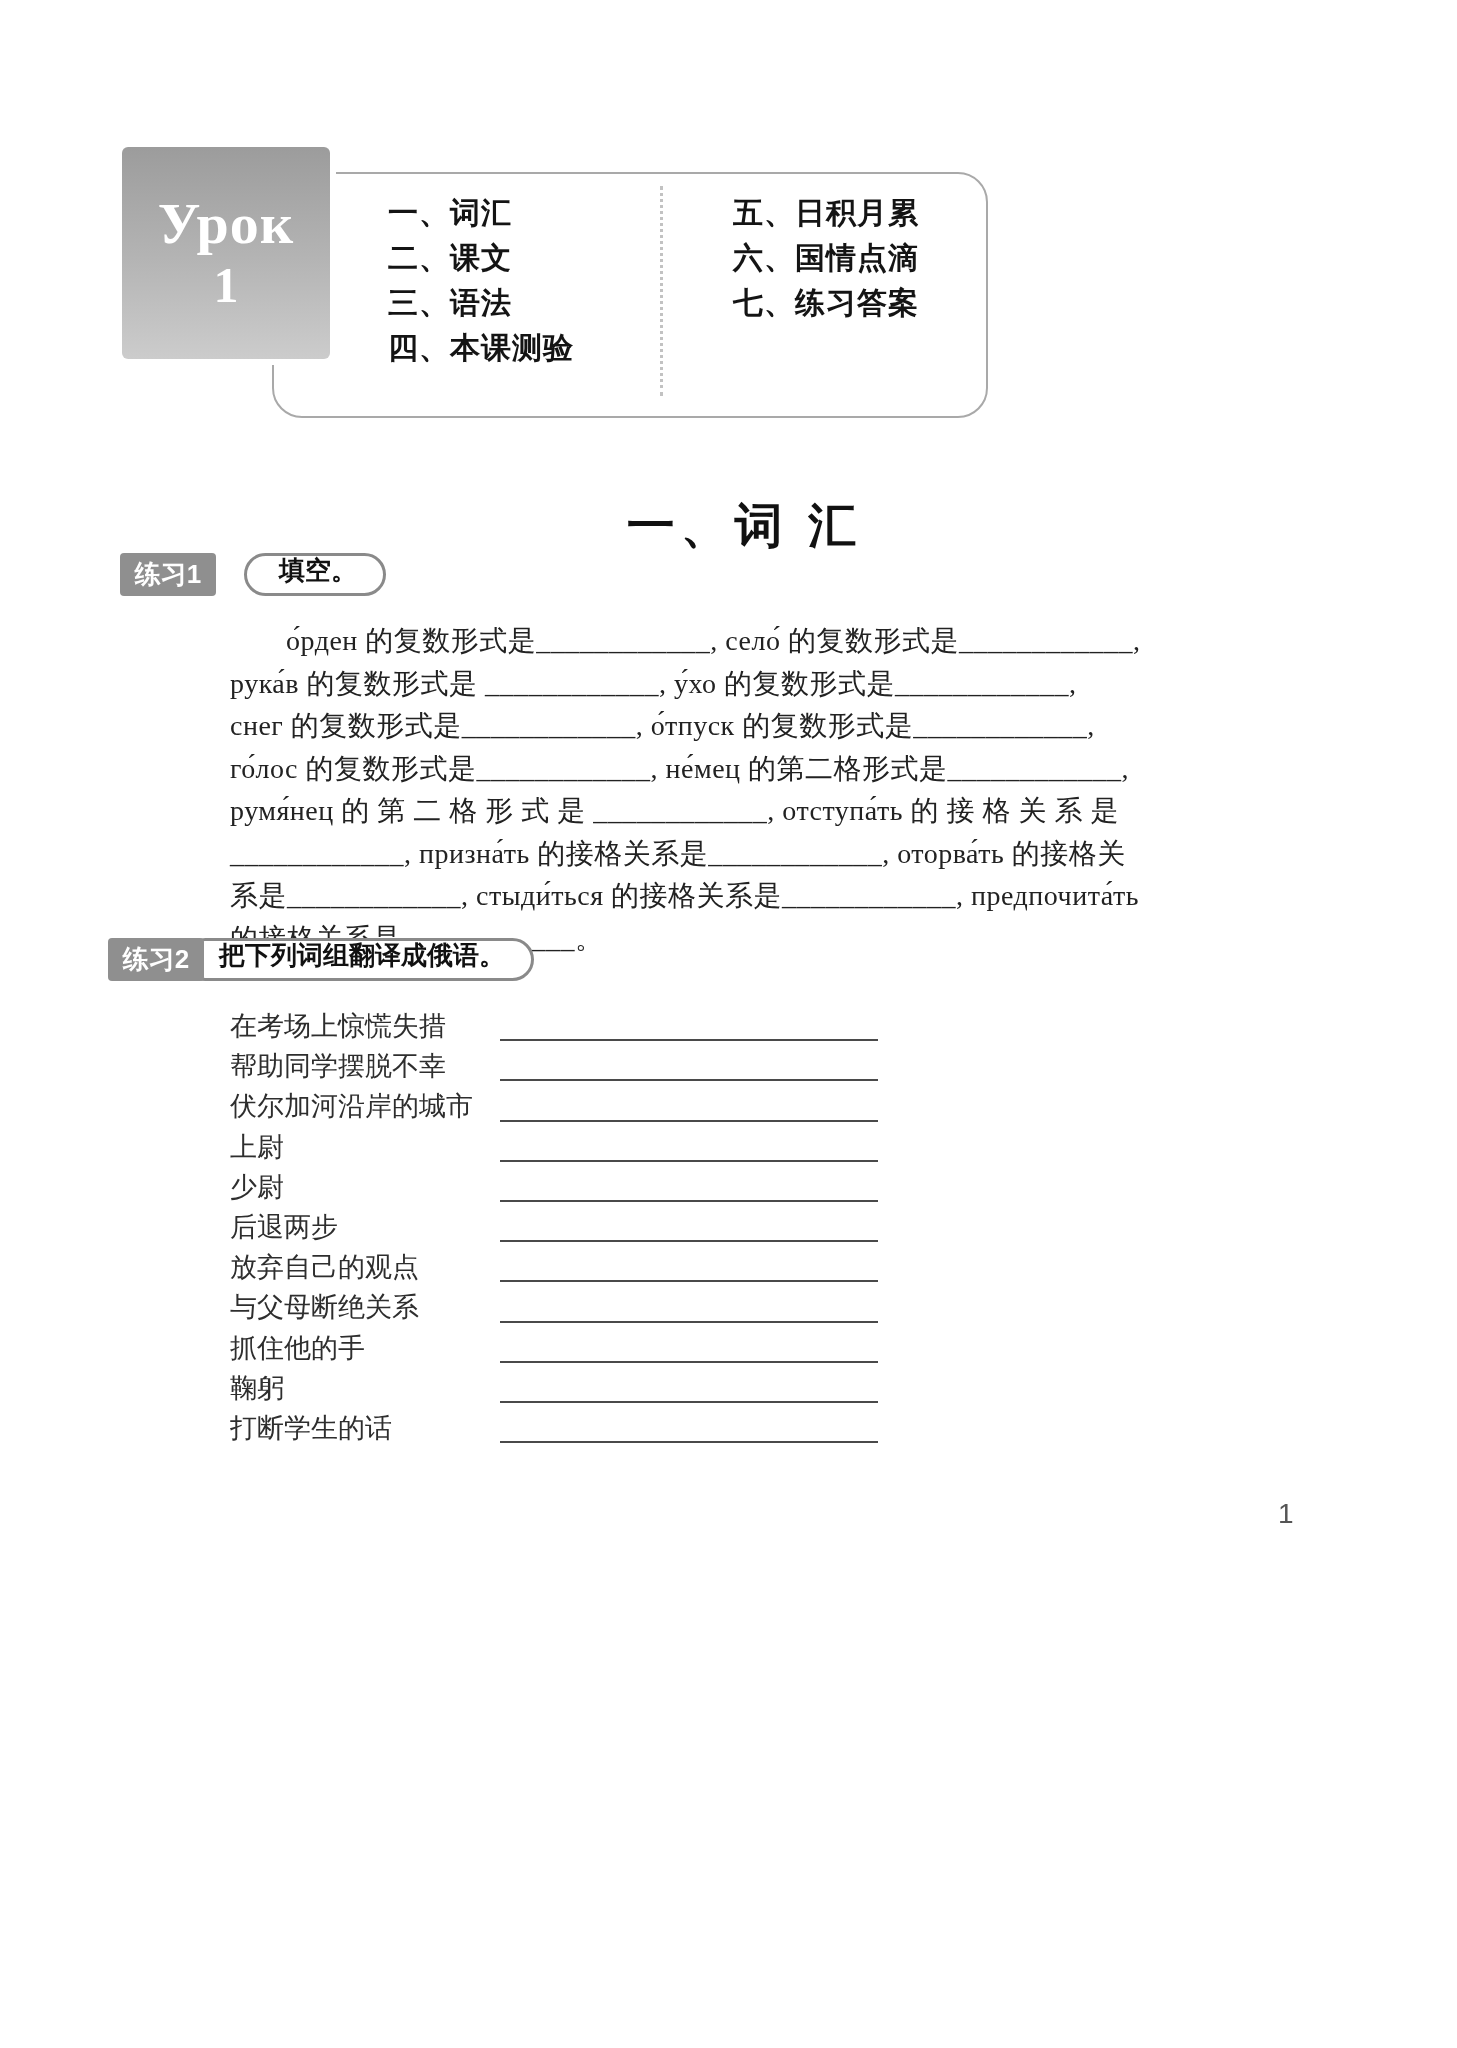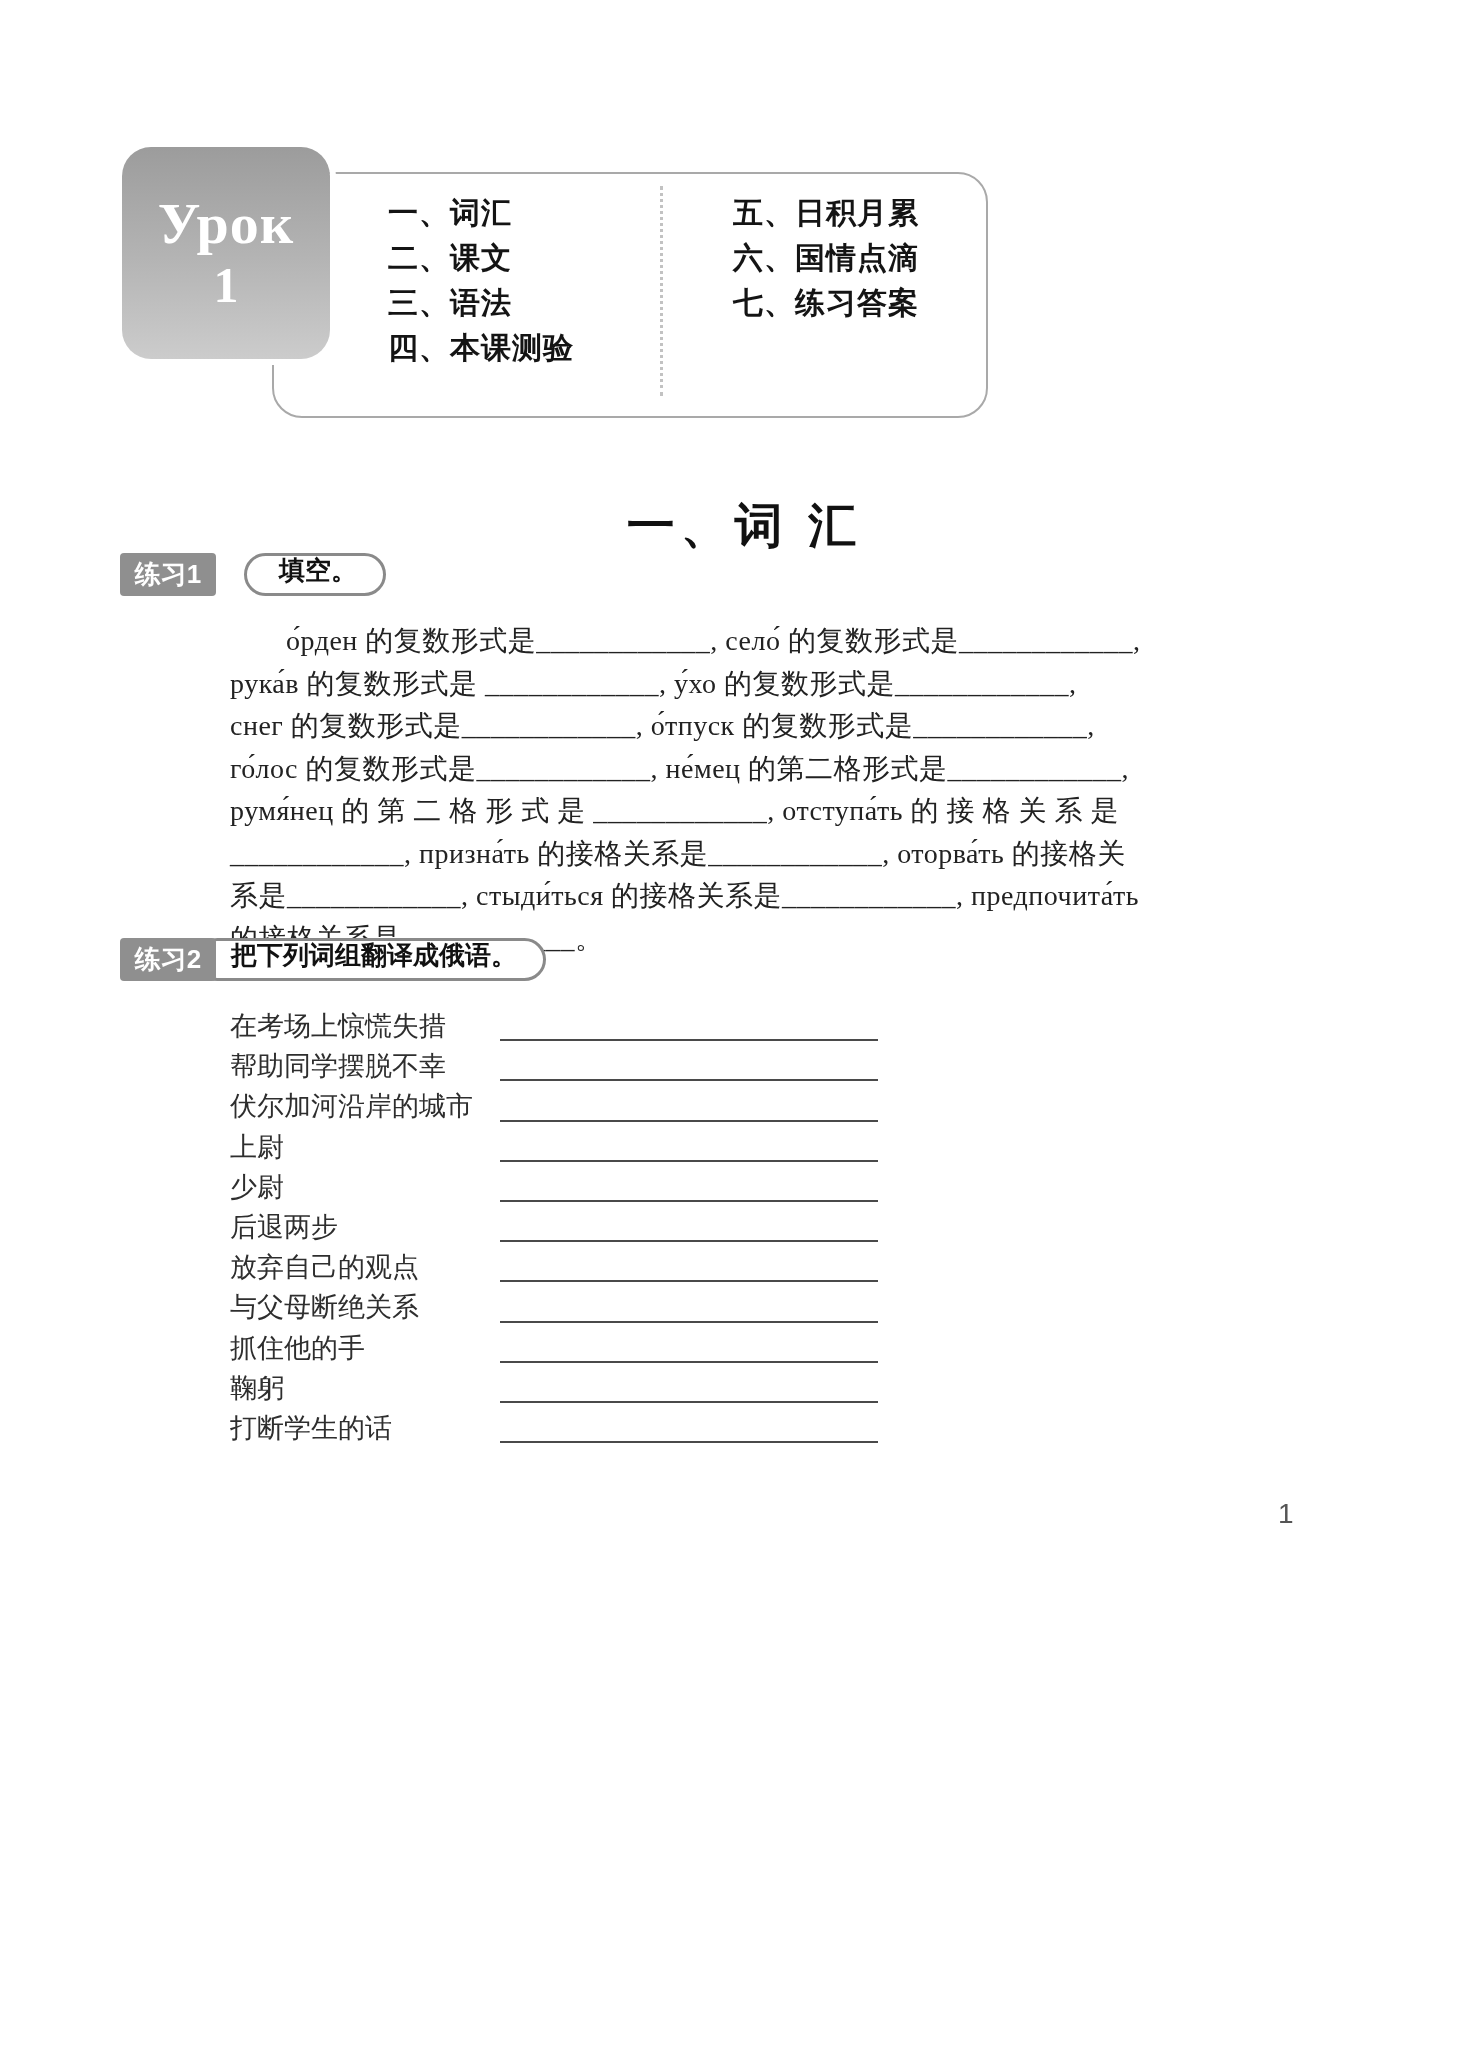"Урок" .lesson-badge { border-radius: 29px -> 6px }
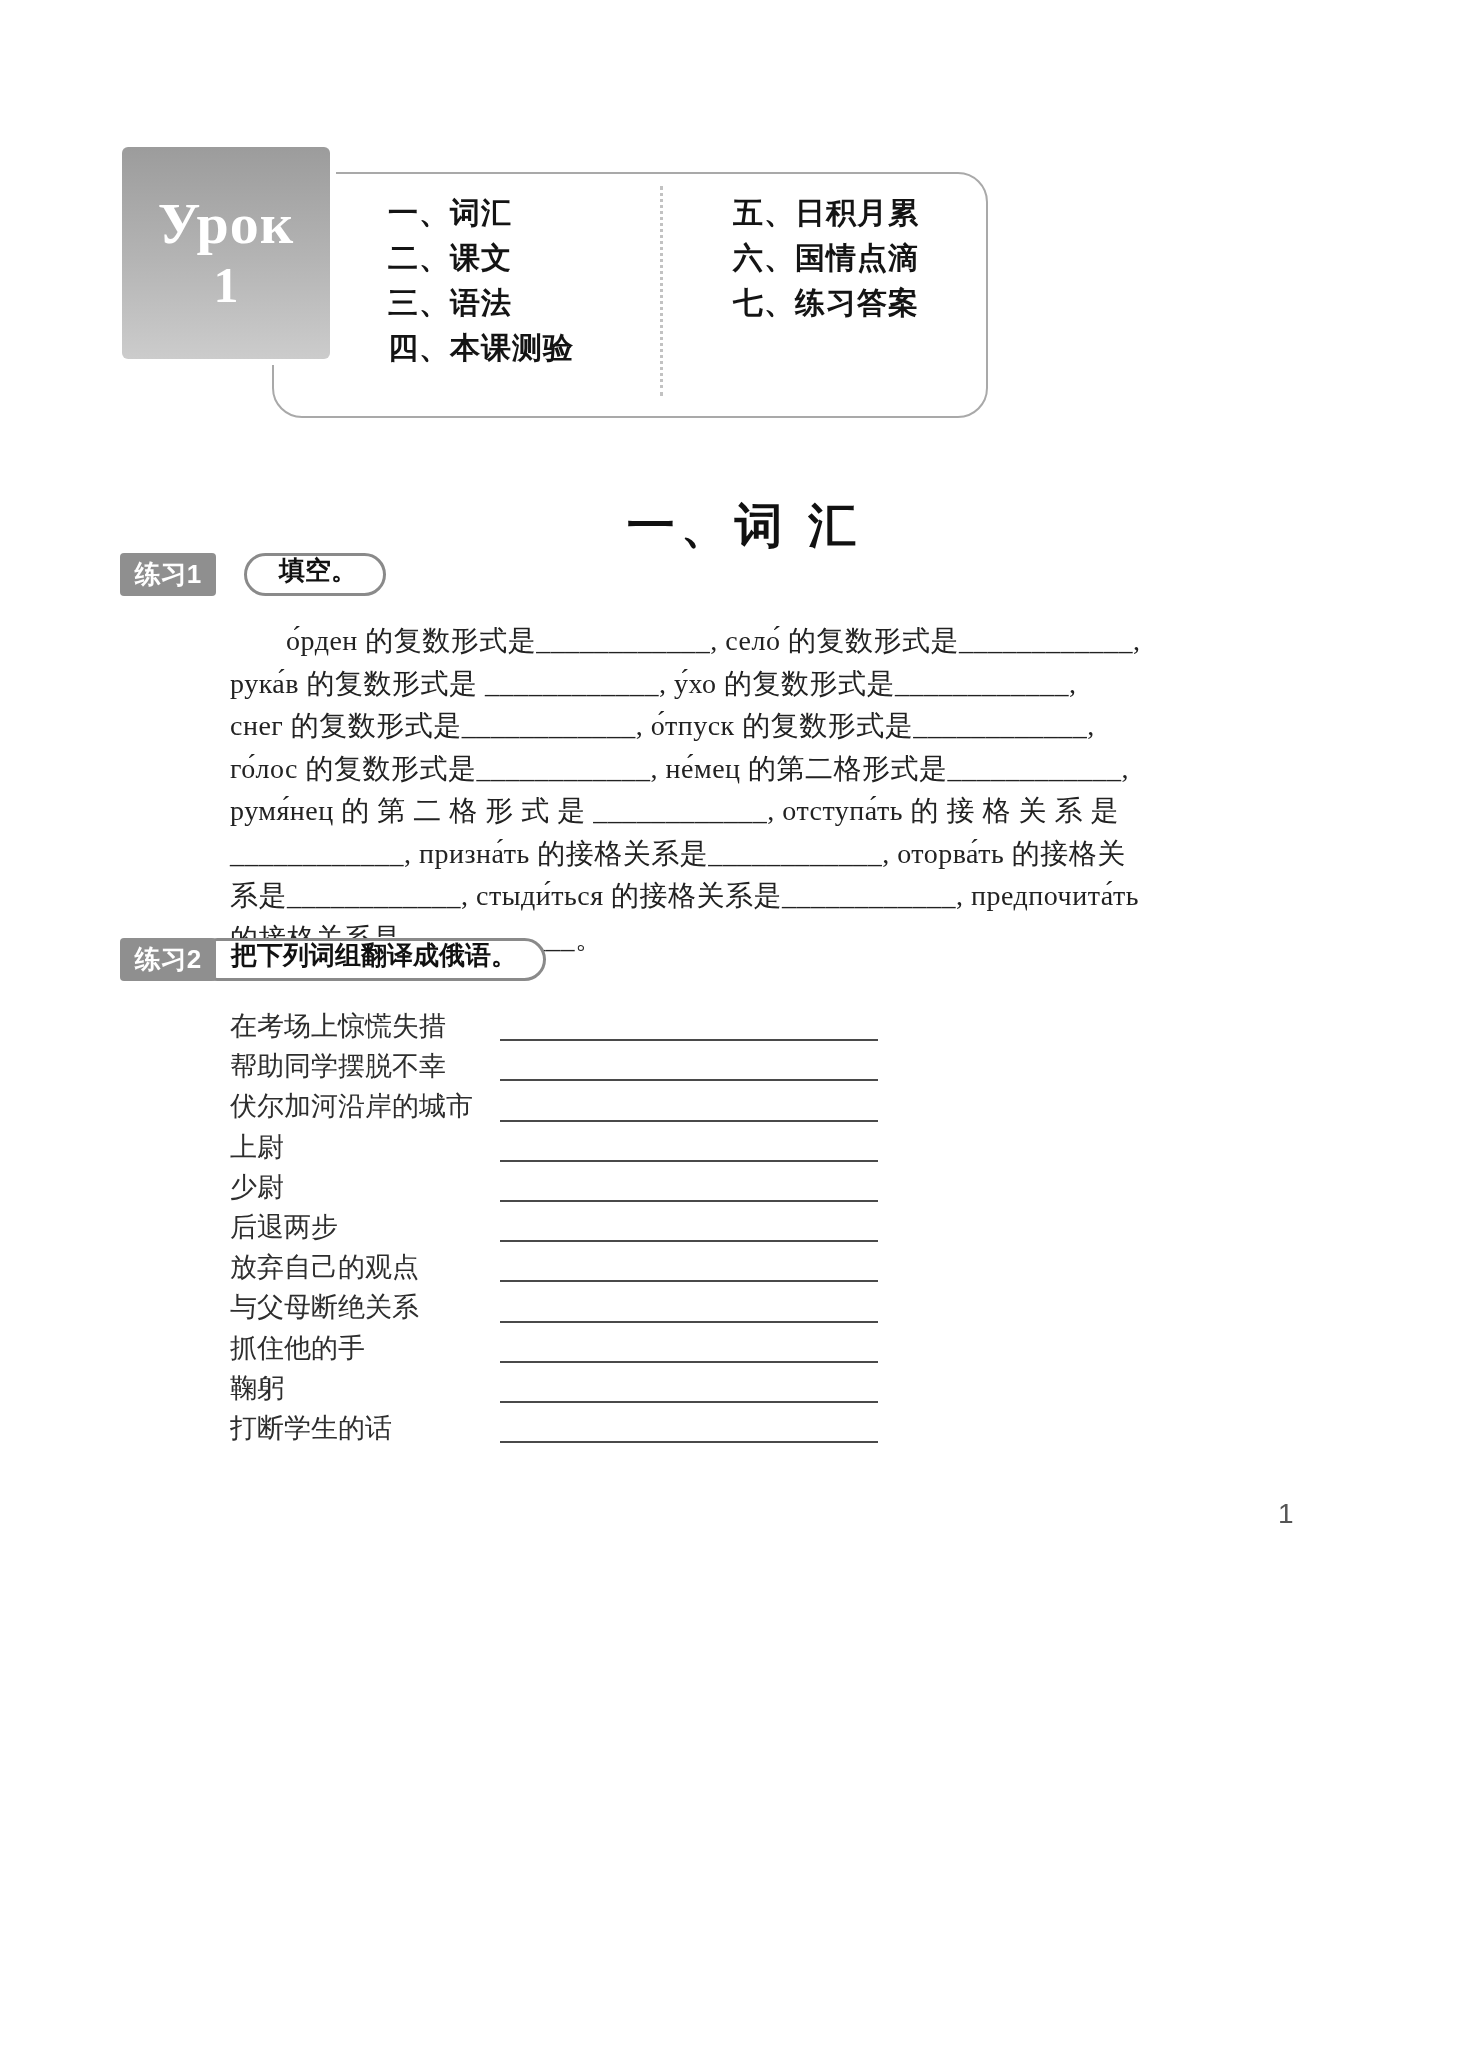"练习2" .ex2-header { left: 120px -> 108px }
